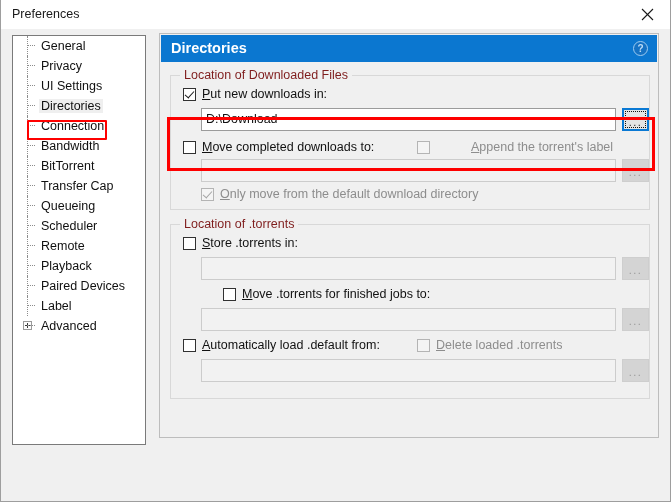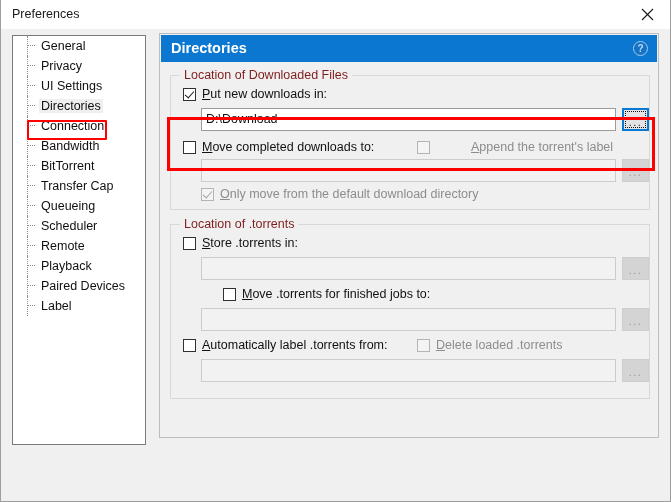"Advanced" div.tree-item { html: none -> <div> <span></span> <span></span> <span>Advanced</span> </div> }
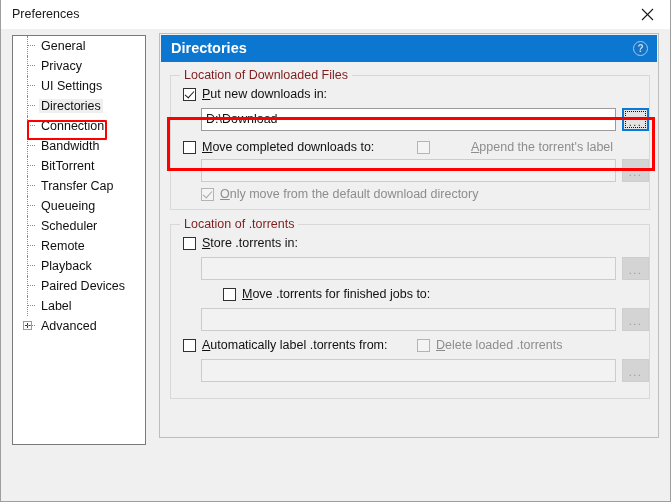"utomatically label .torrents from:" span { text: label .torrents -> load .default }
